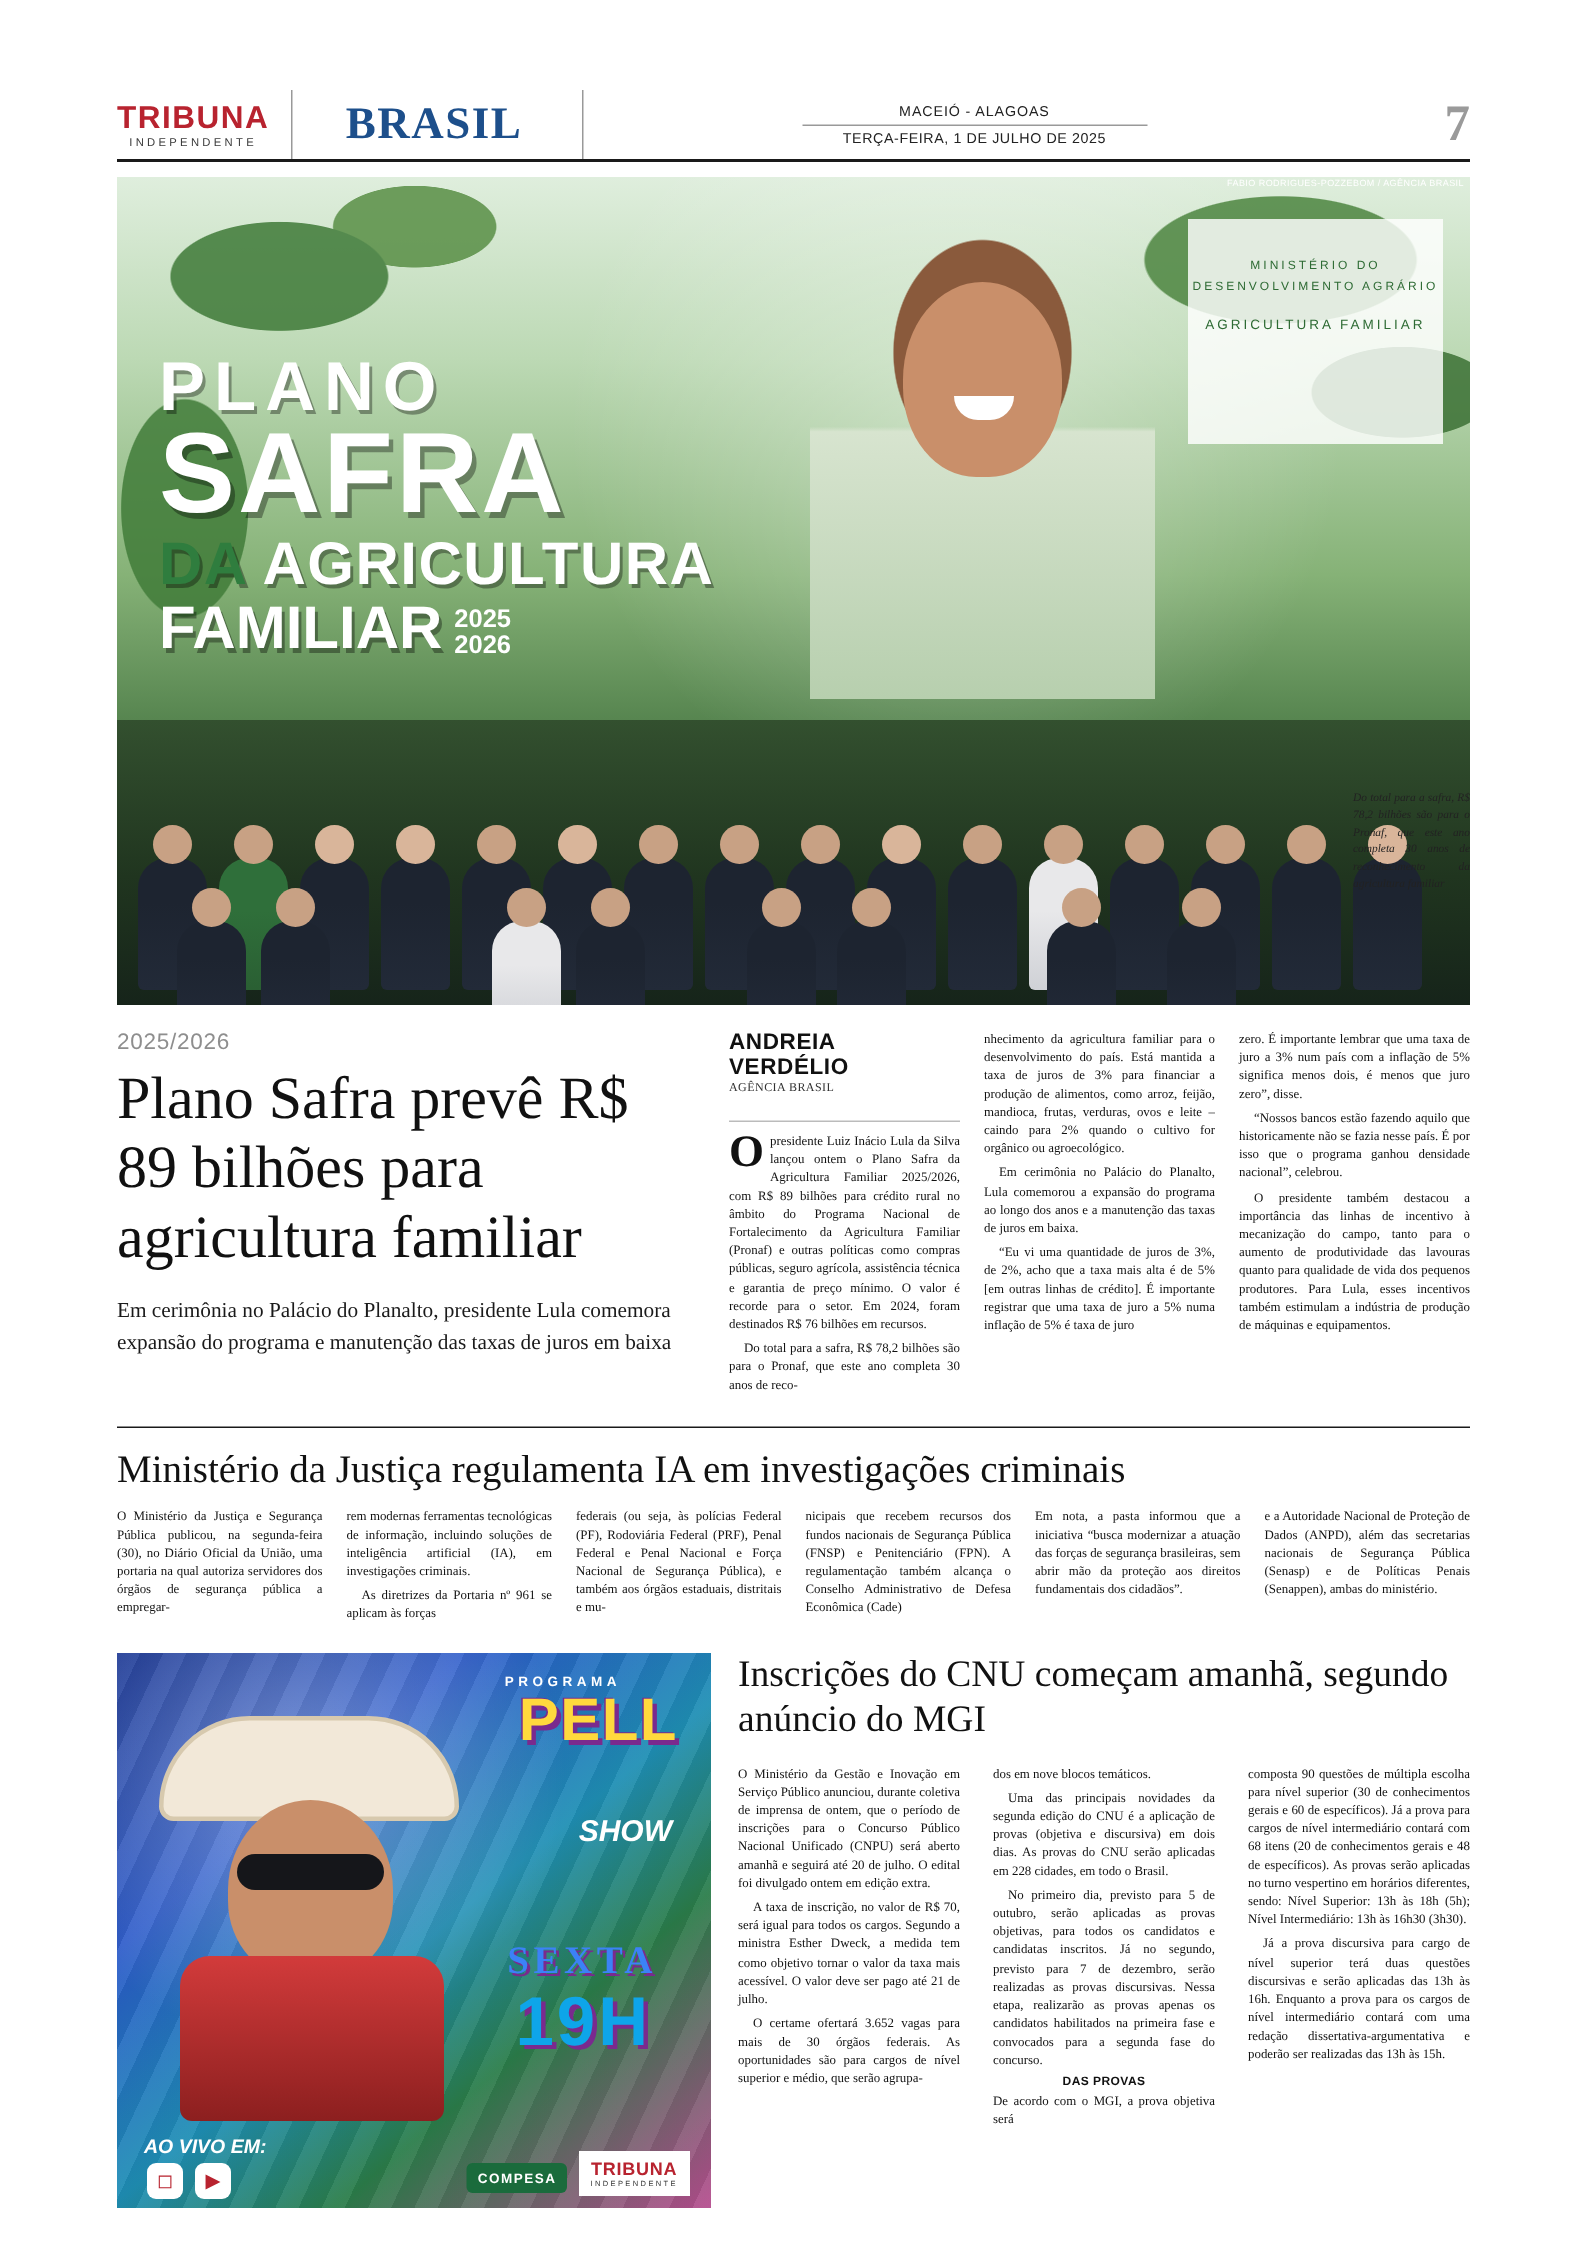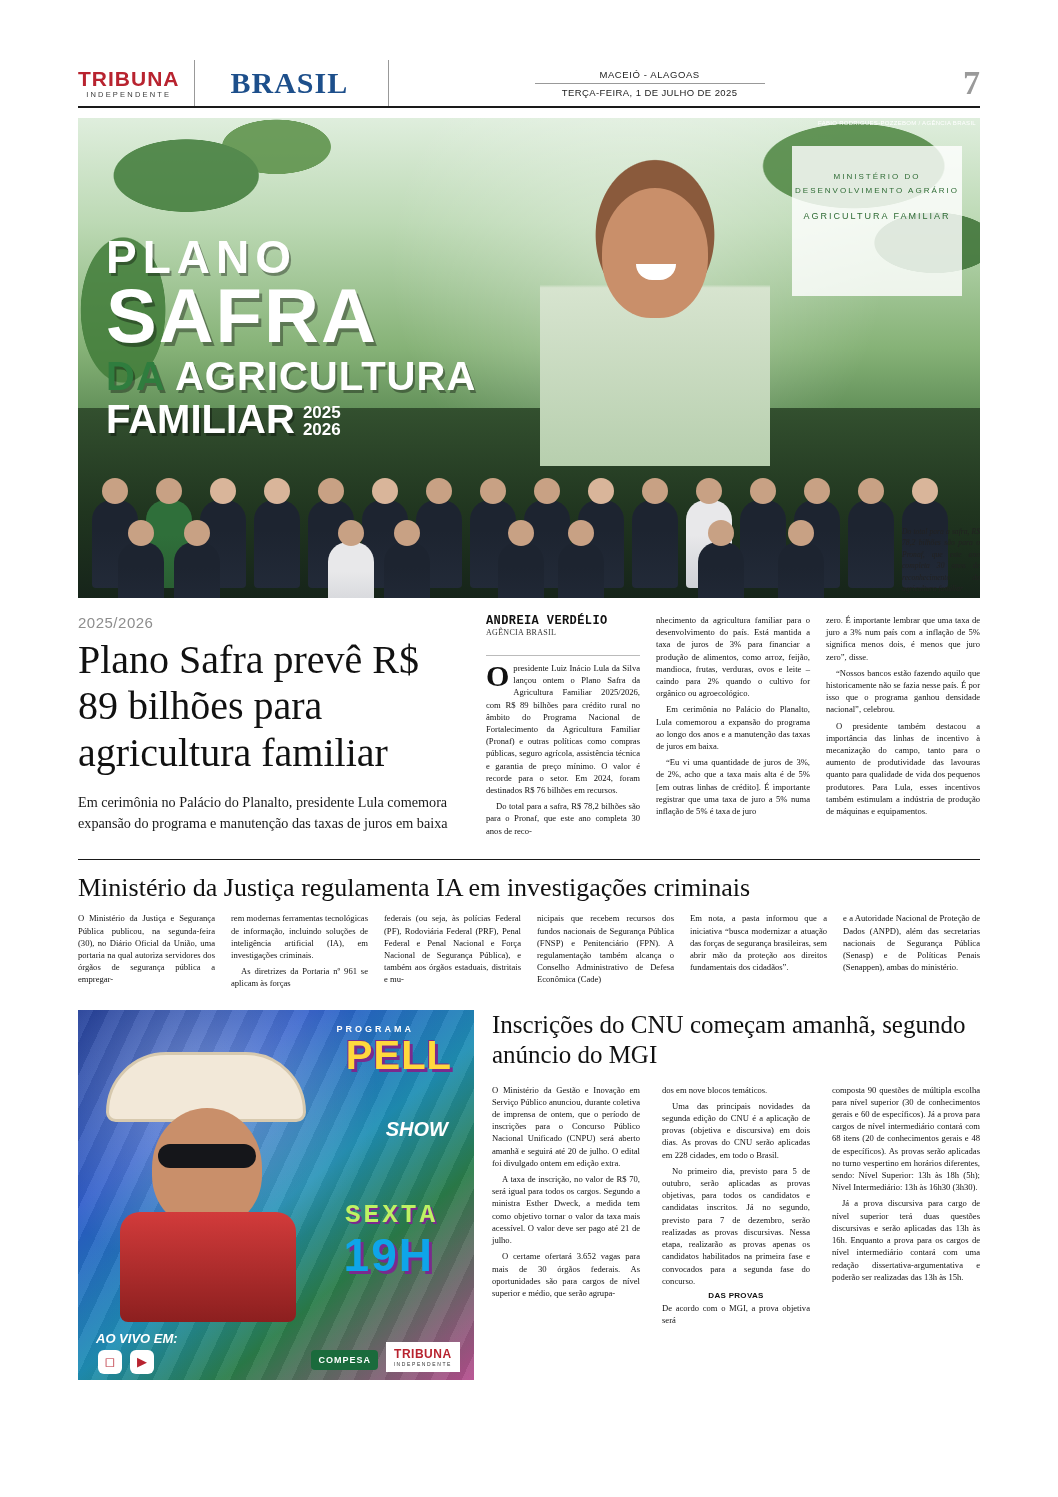"MINISTÉRIO DO" .hero { height: 480px -> 552px }
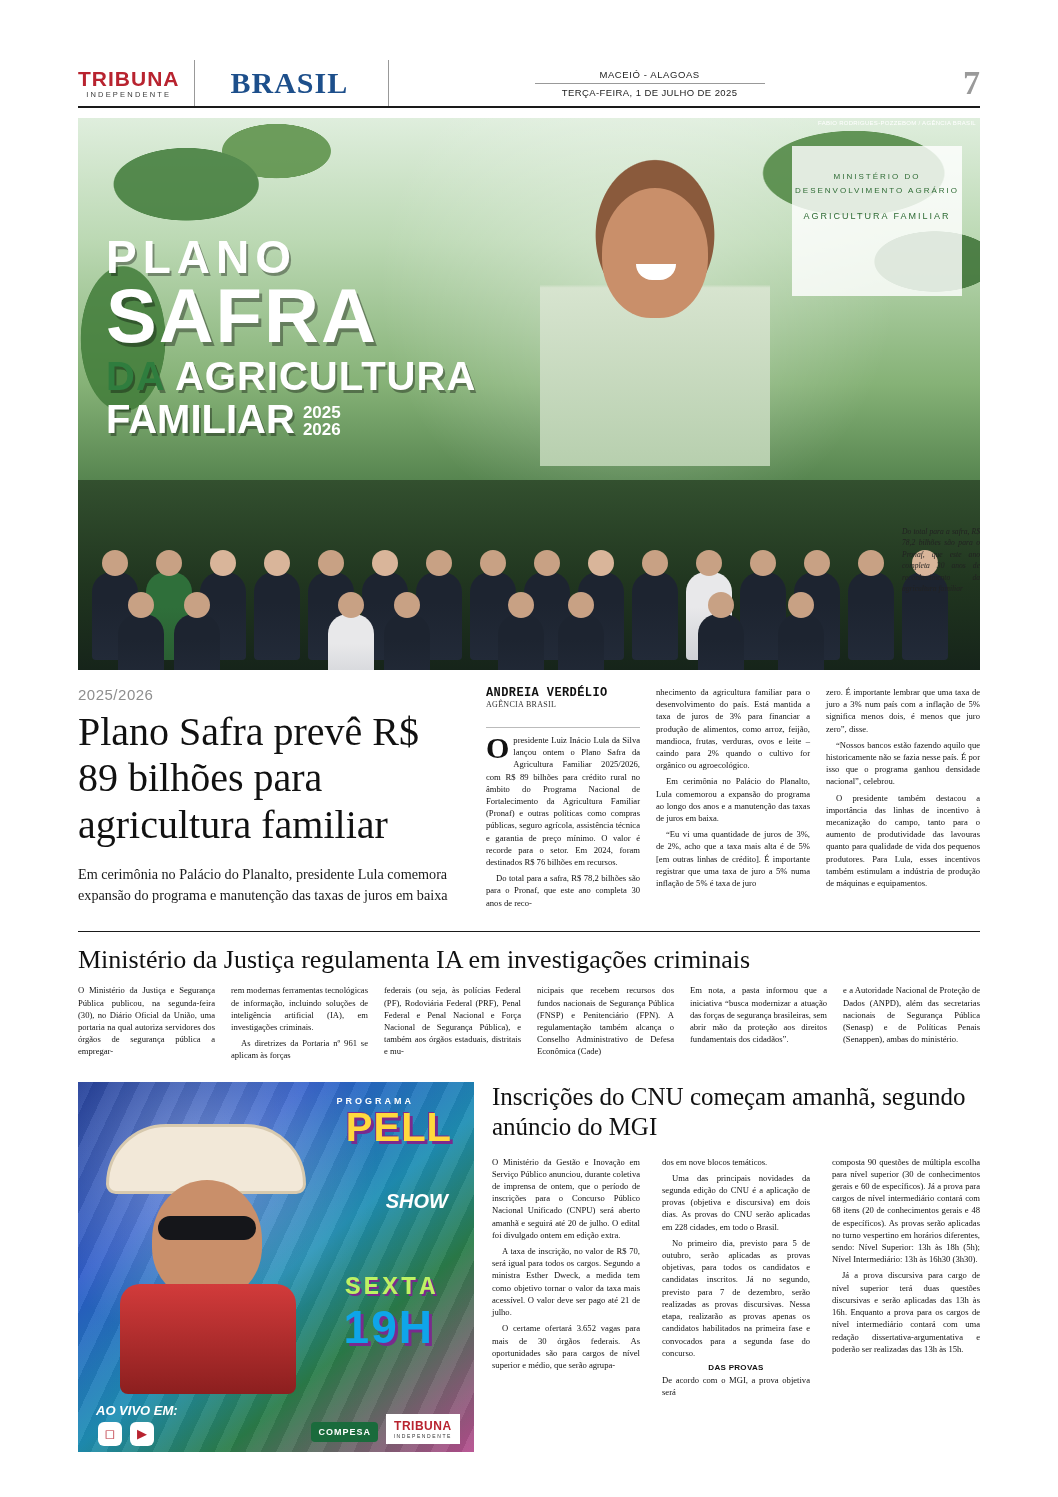"ANDREIA VERDÉLIO" .byline { font-family: Liberation Mono, monospace -> Liberation Sans, sans-serif; font-size: 12px -> 15px }
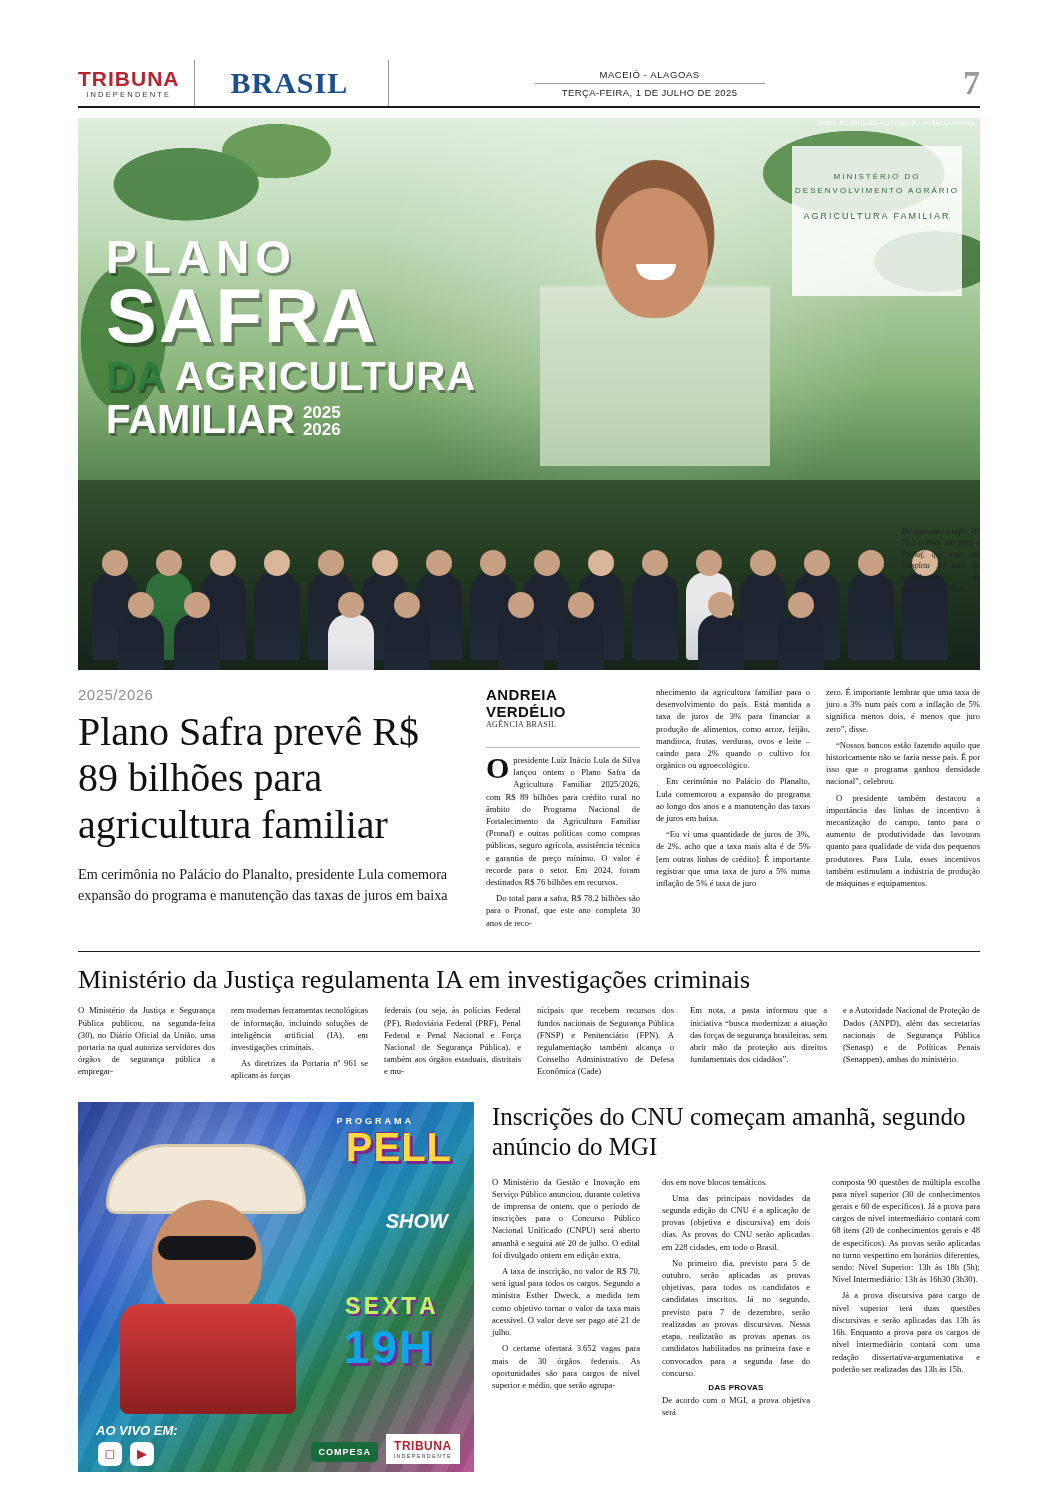"SEXTA" .ad-sexta { color: #bef264 -> #3b82f6; font-family: Liberation Mono, monospace -> Liberation Serif, serif }
